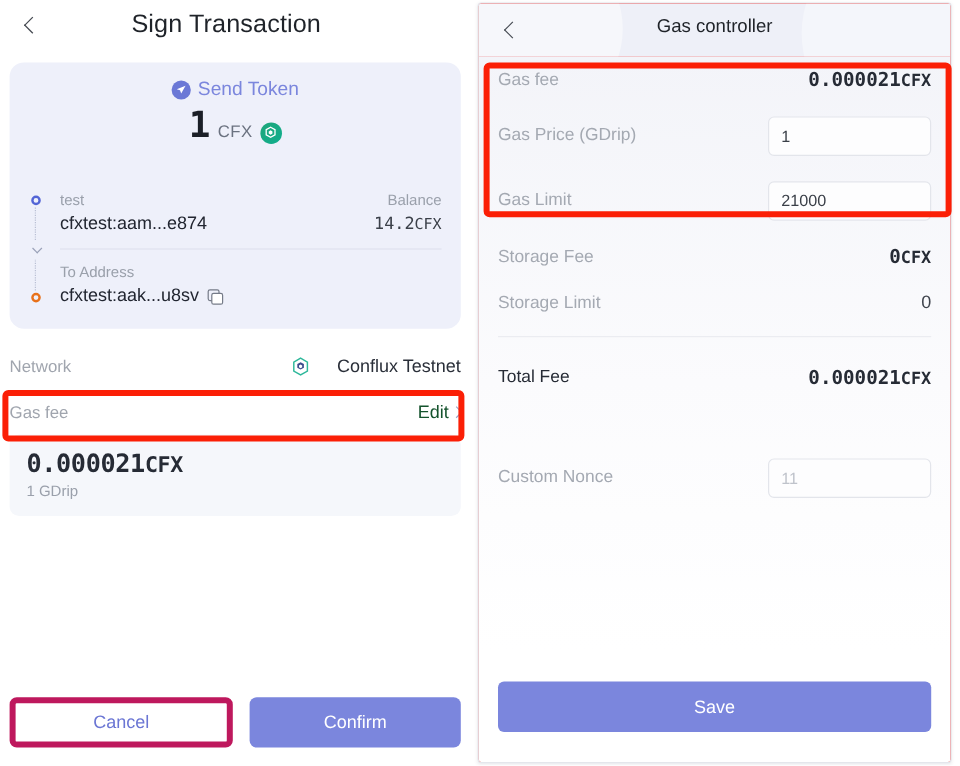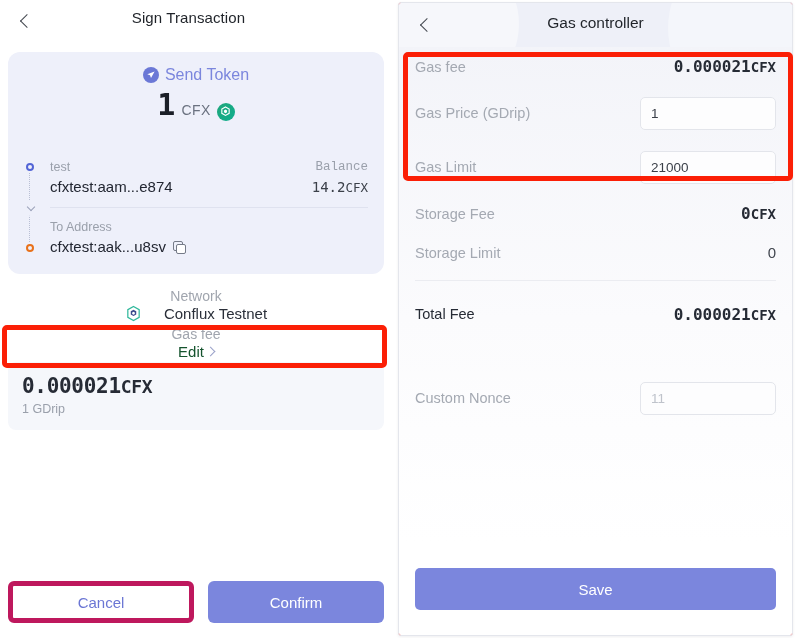"Sign Transaction" .lp-title { font-size: 15px -> 21px }
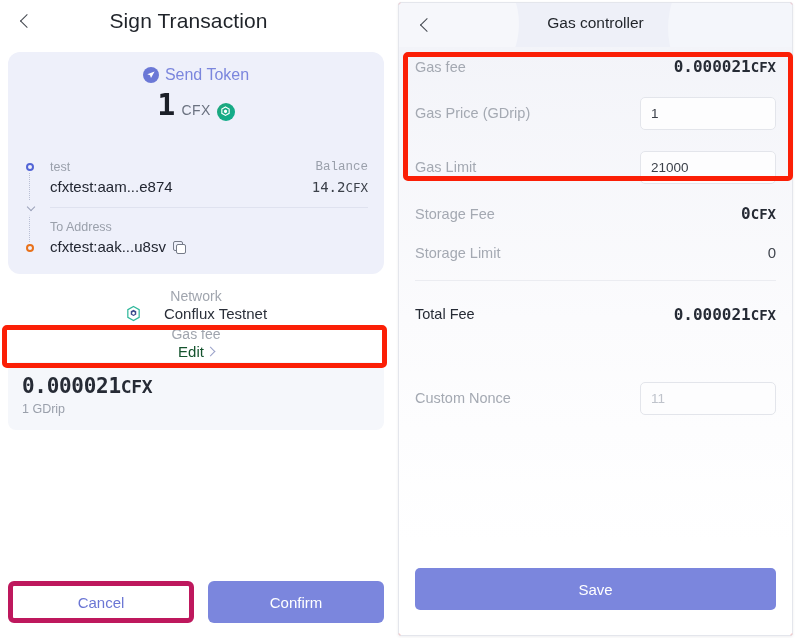"Balance" .bal-label { font-family: Liberation Mono, monospace -> none }
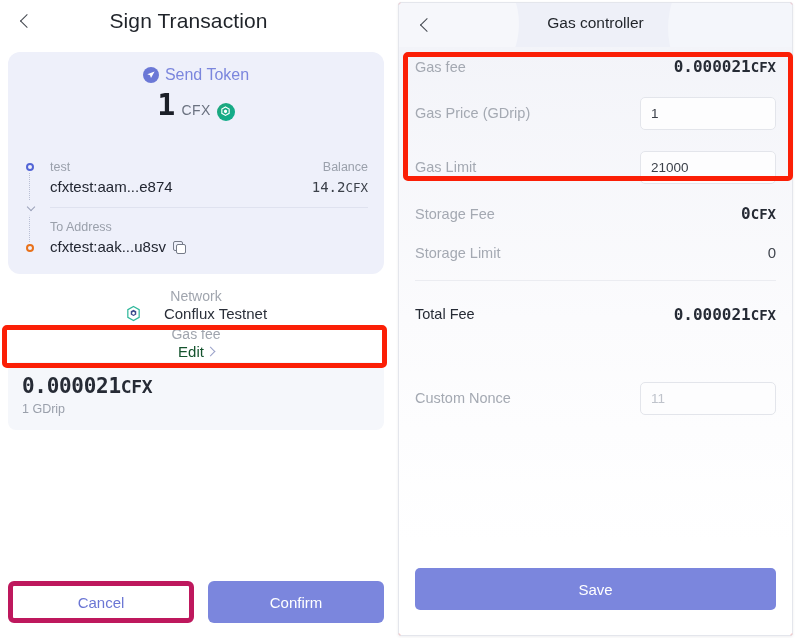"Network" .kv-row { flex-direction: column -> none }
